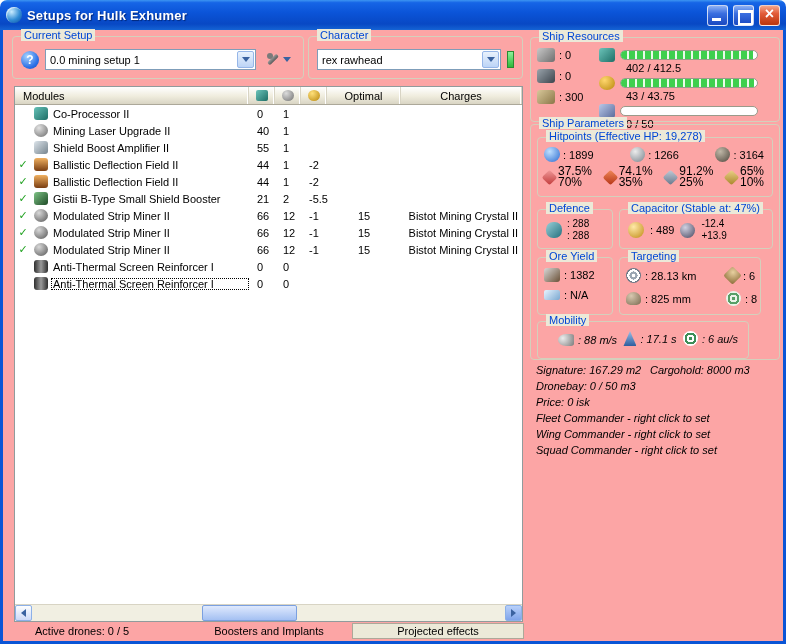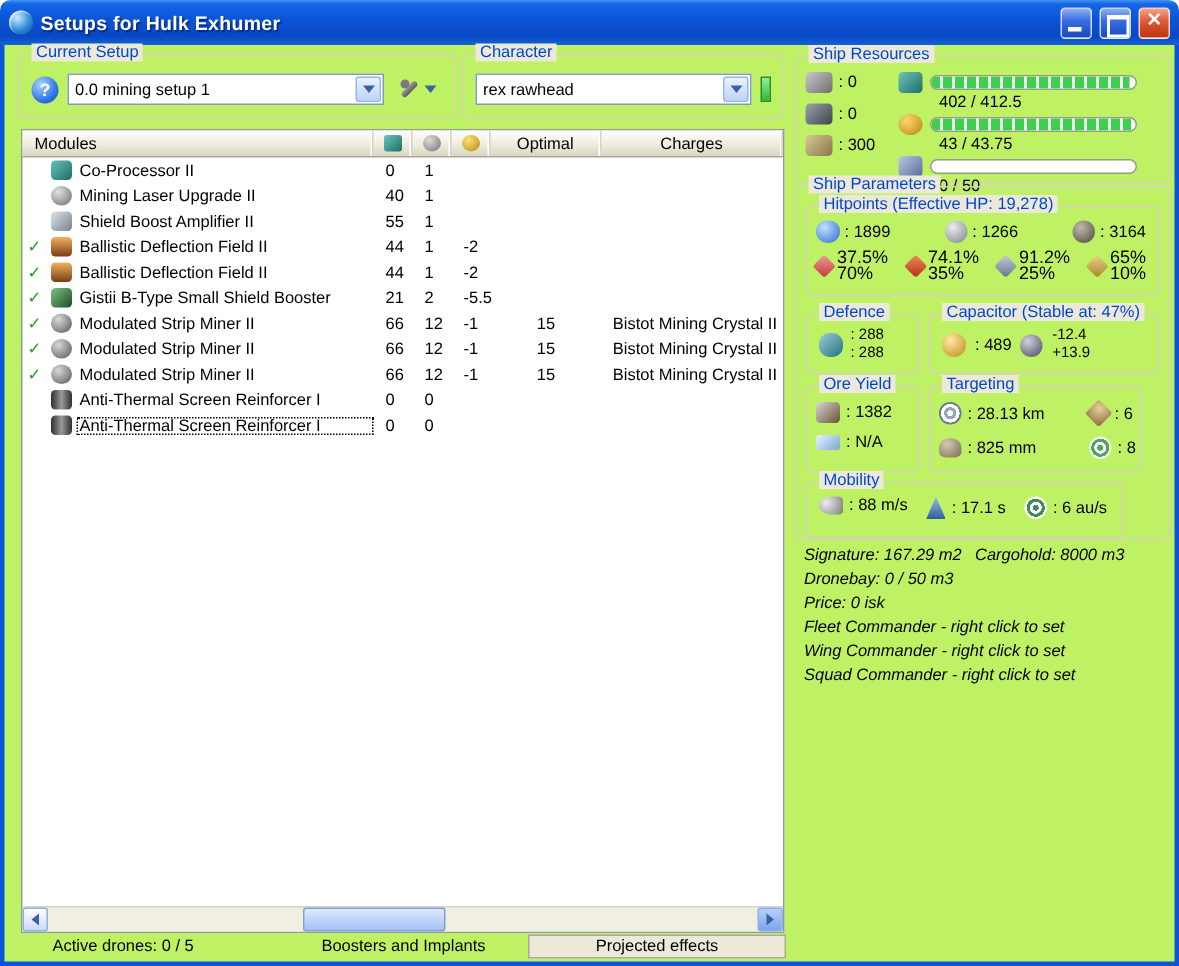"Current Setup" .wbody { background: #bef264 -> #fca5a5 }
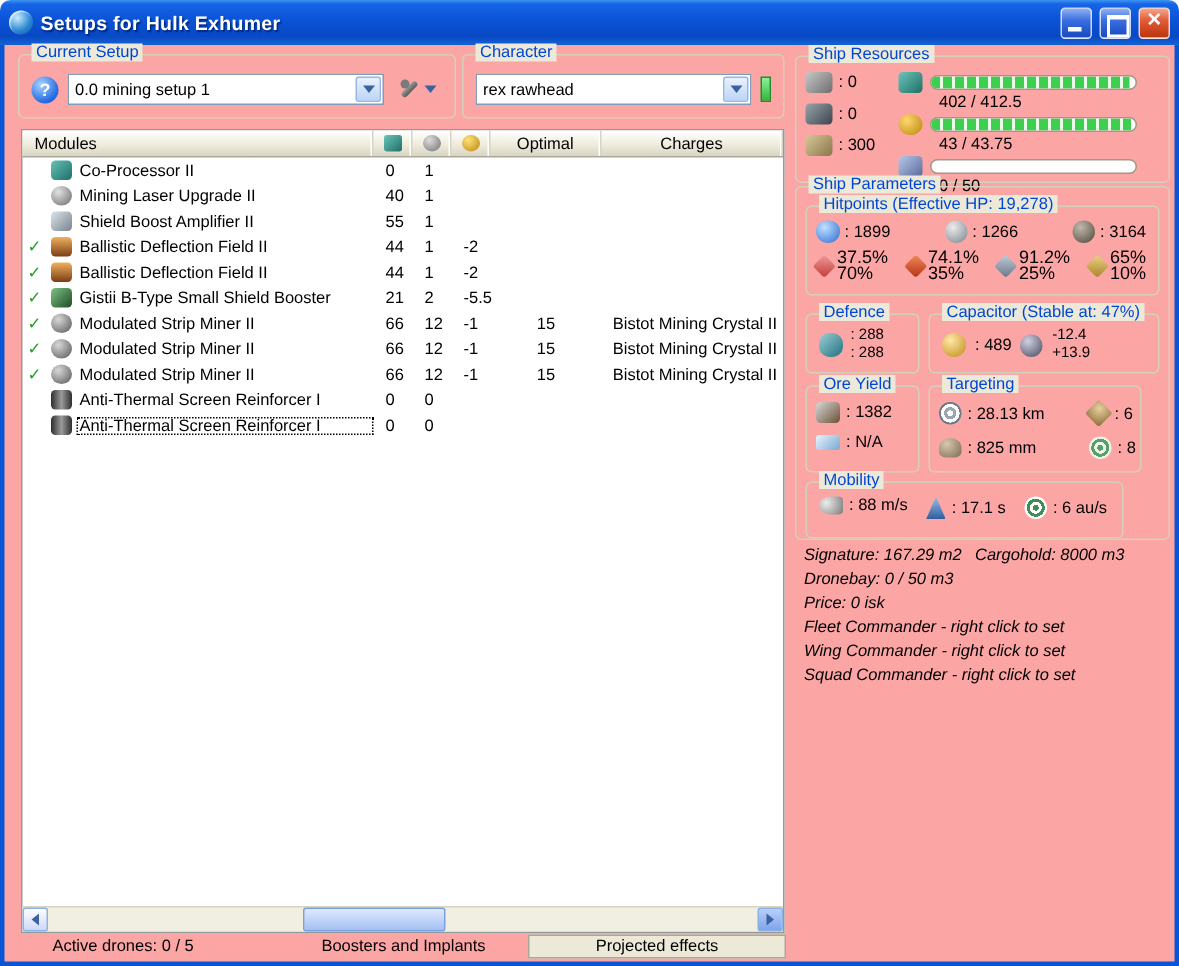"Mobility" .mob-box { padding-left: none -> 12px }
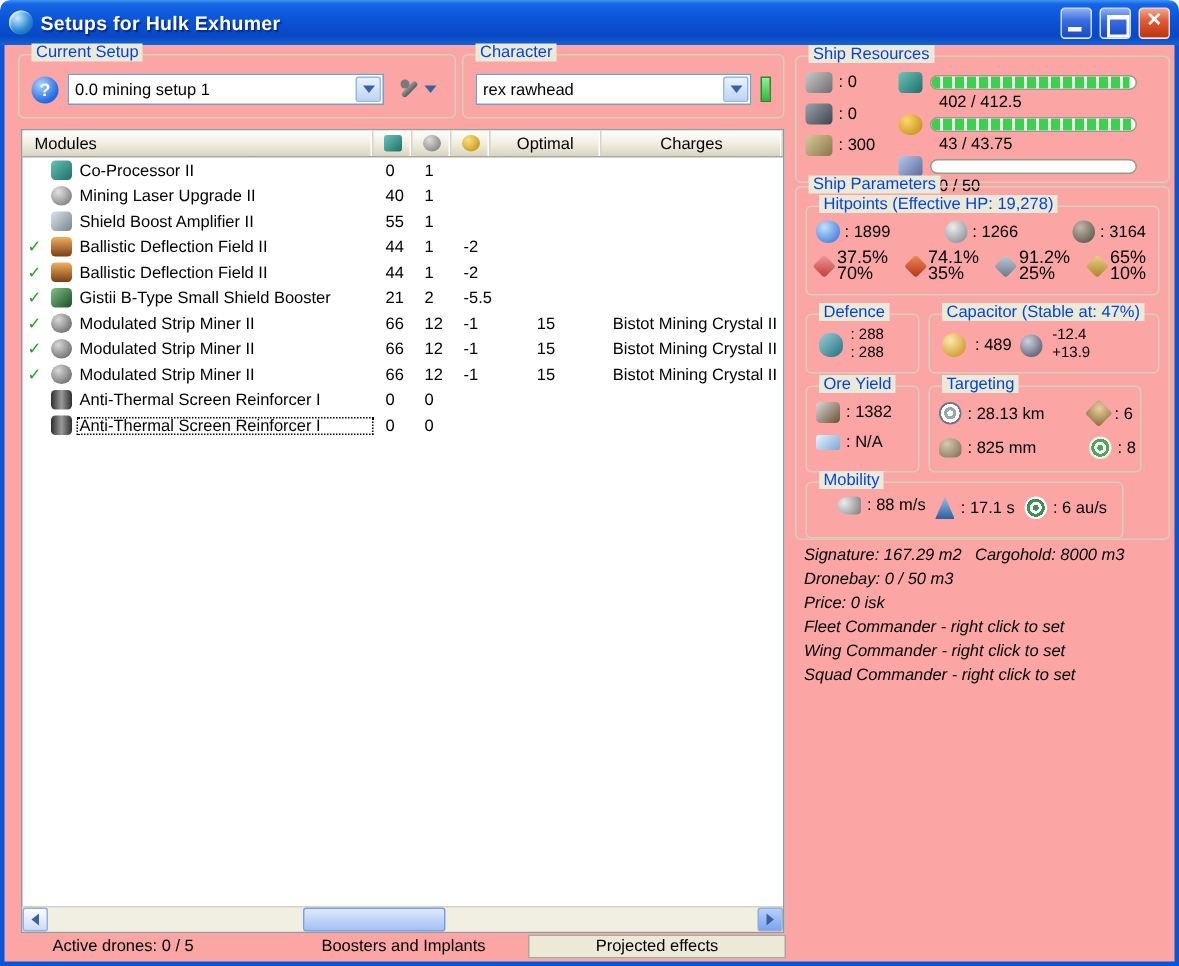": 88 m/s" .mob-wrap { align-items: flex-start -> flex-end; font-style: none -> italic }
